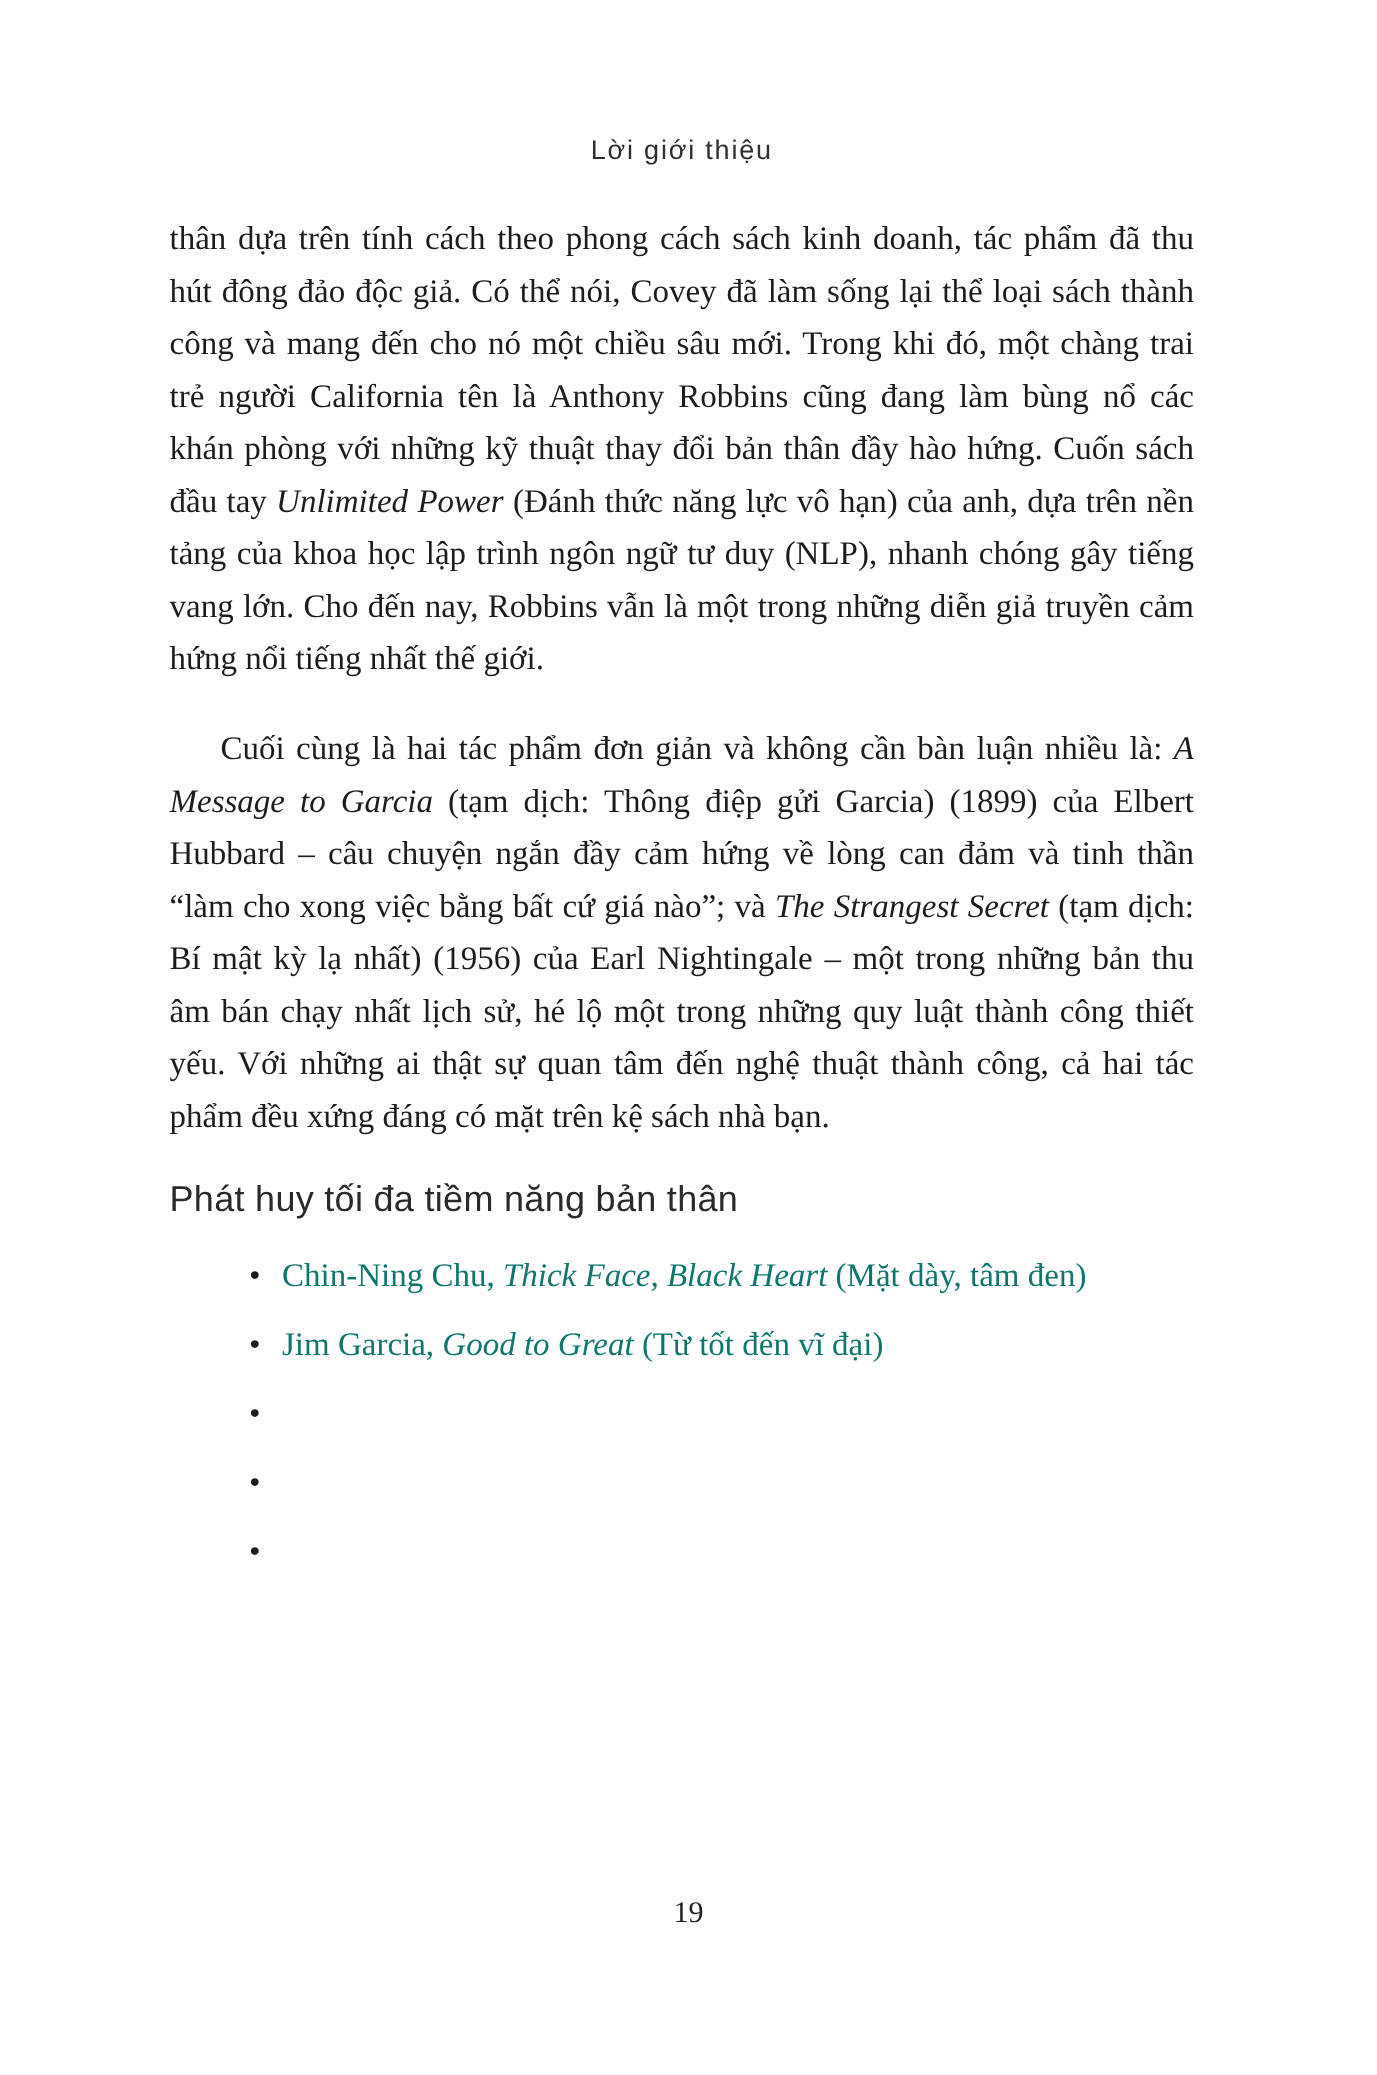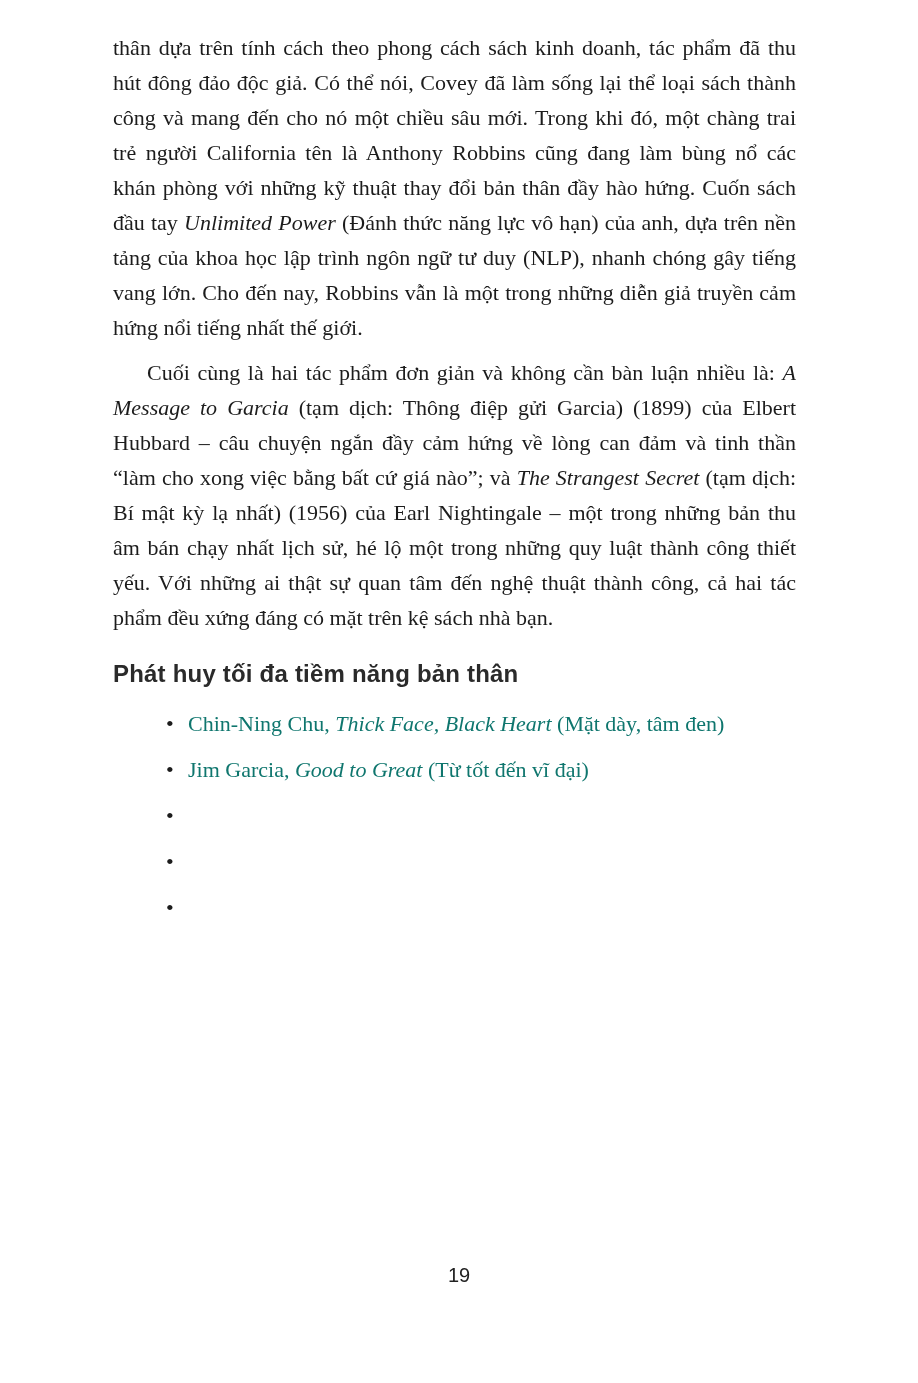"Lời giới thiệu" div.running-header { html: none -> <div>Lời giới thiệu</div> }
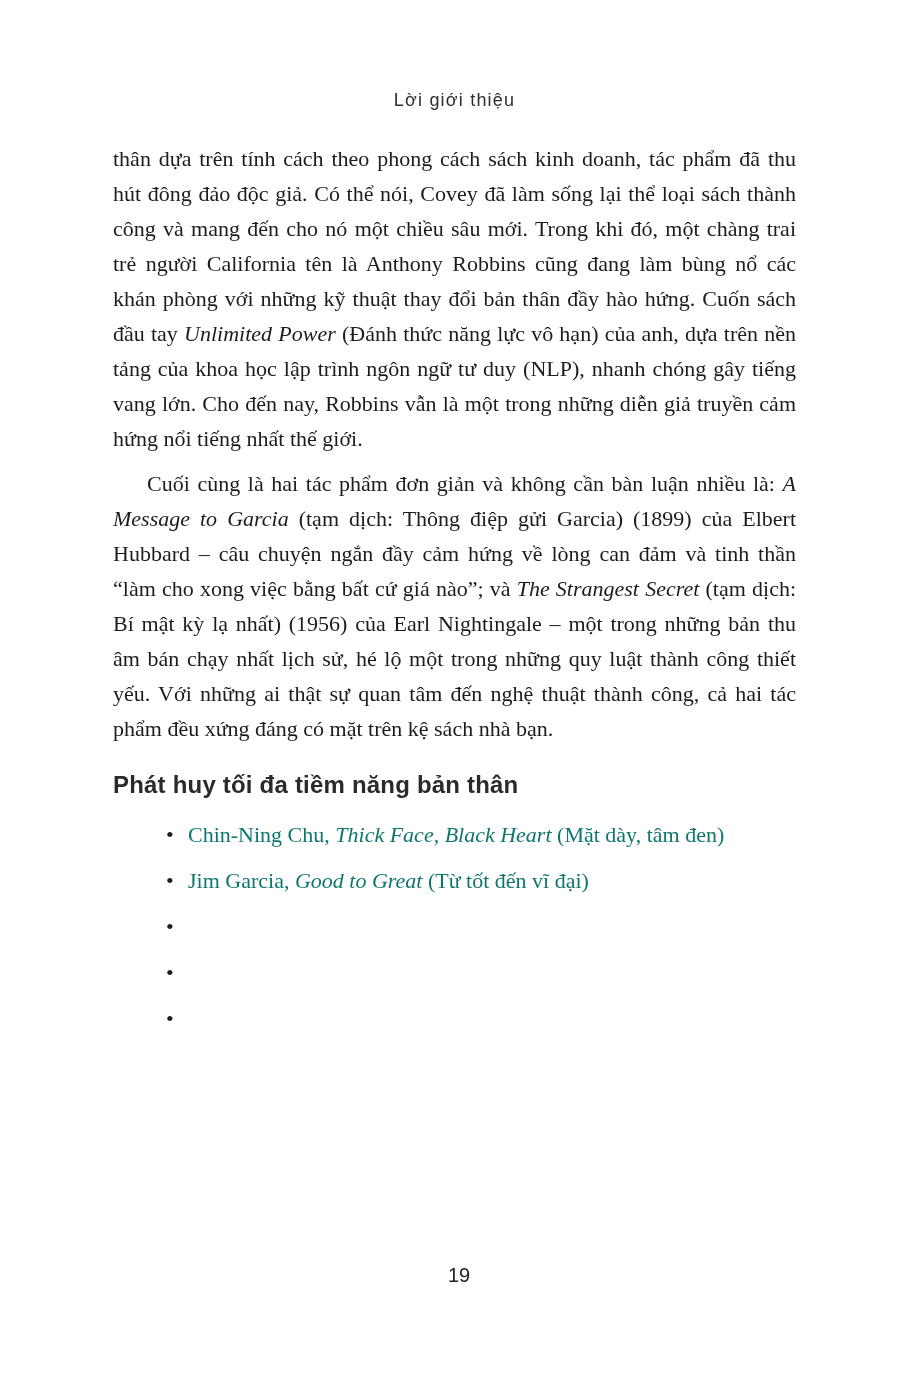"Cuối cùng là hai tác" .para-2 { margin-top: 10px -> 25px }
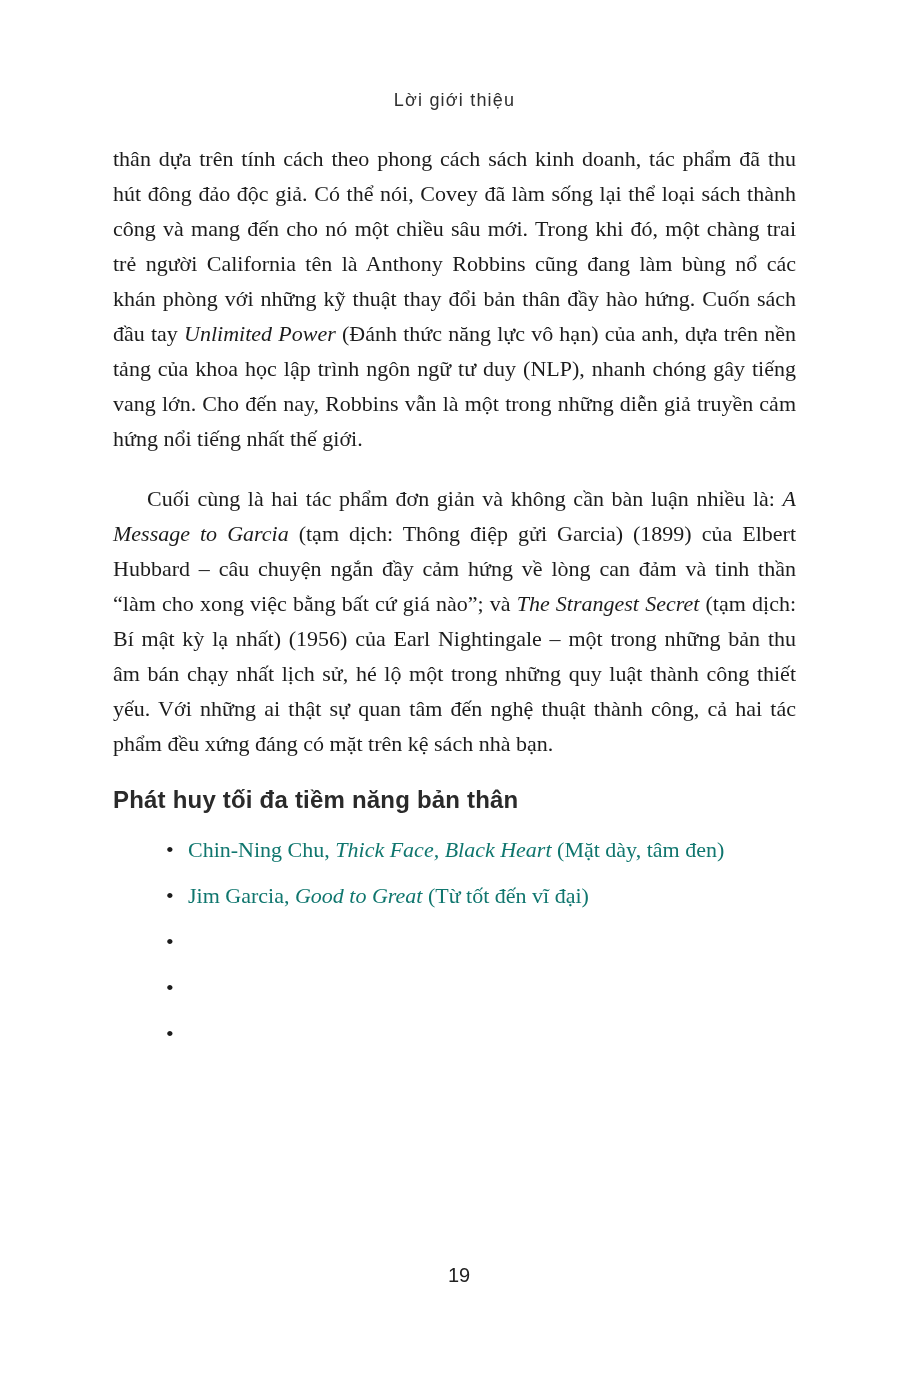"Phát huy tối đa tiềm" .section-heading { font-weight: bold -> normal }
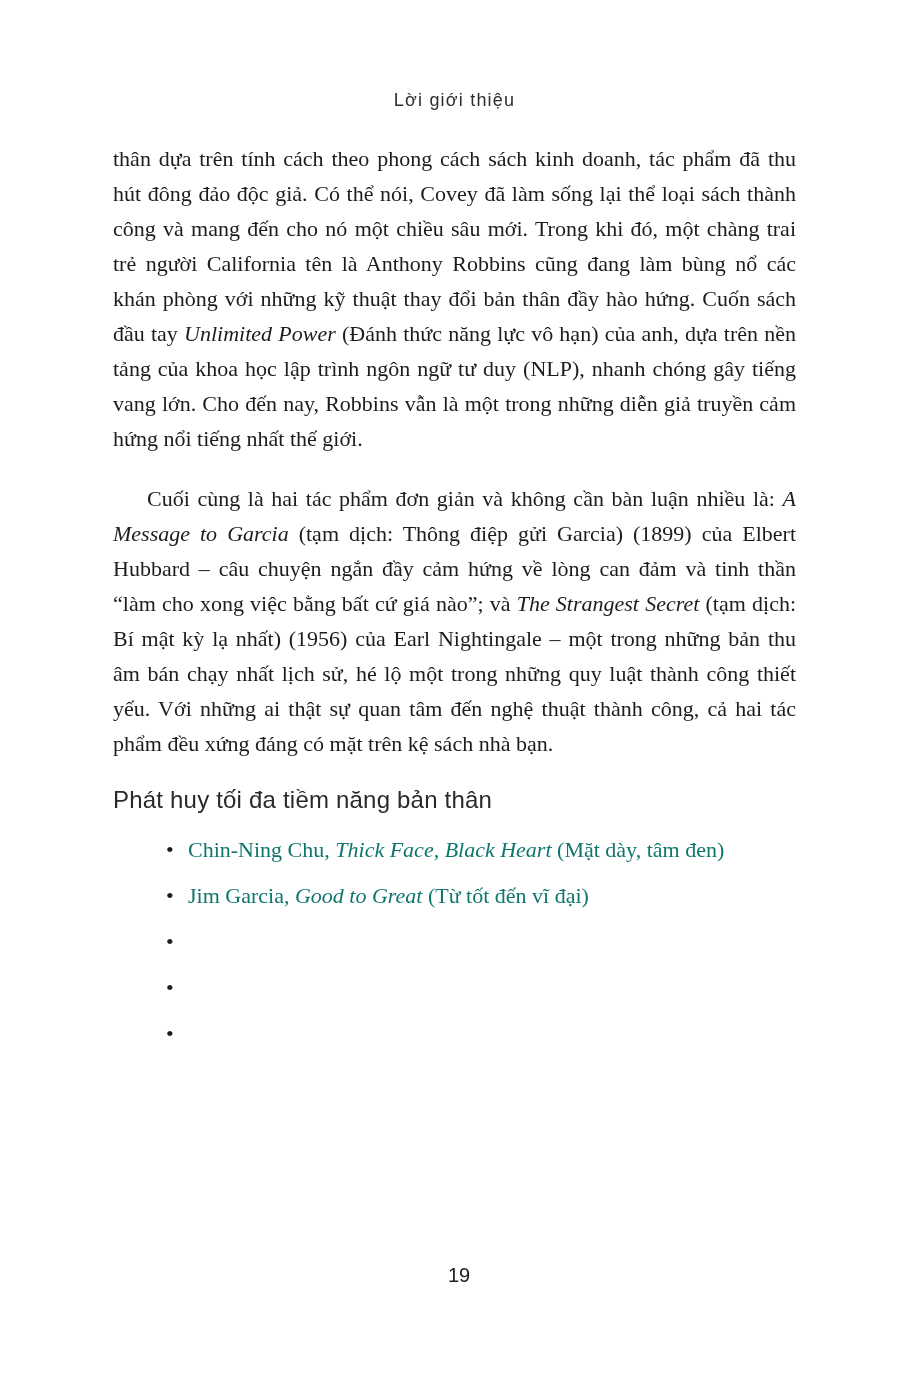"19" .folio { font-family: Liberation Sans, sans-serif -> Liberation Serif, serif }
